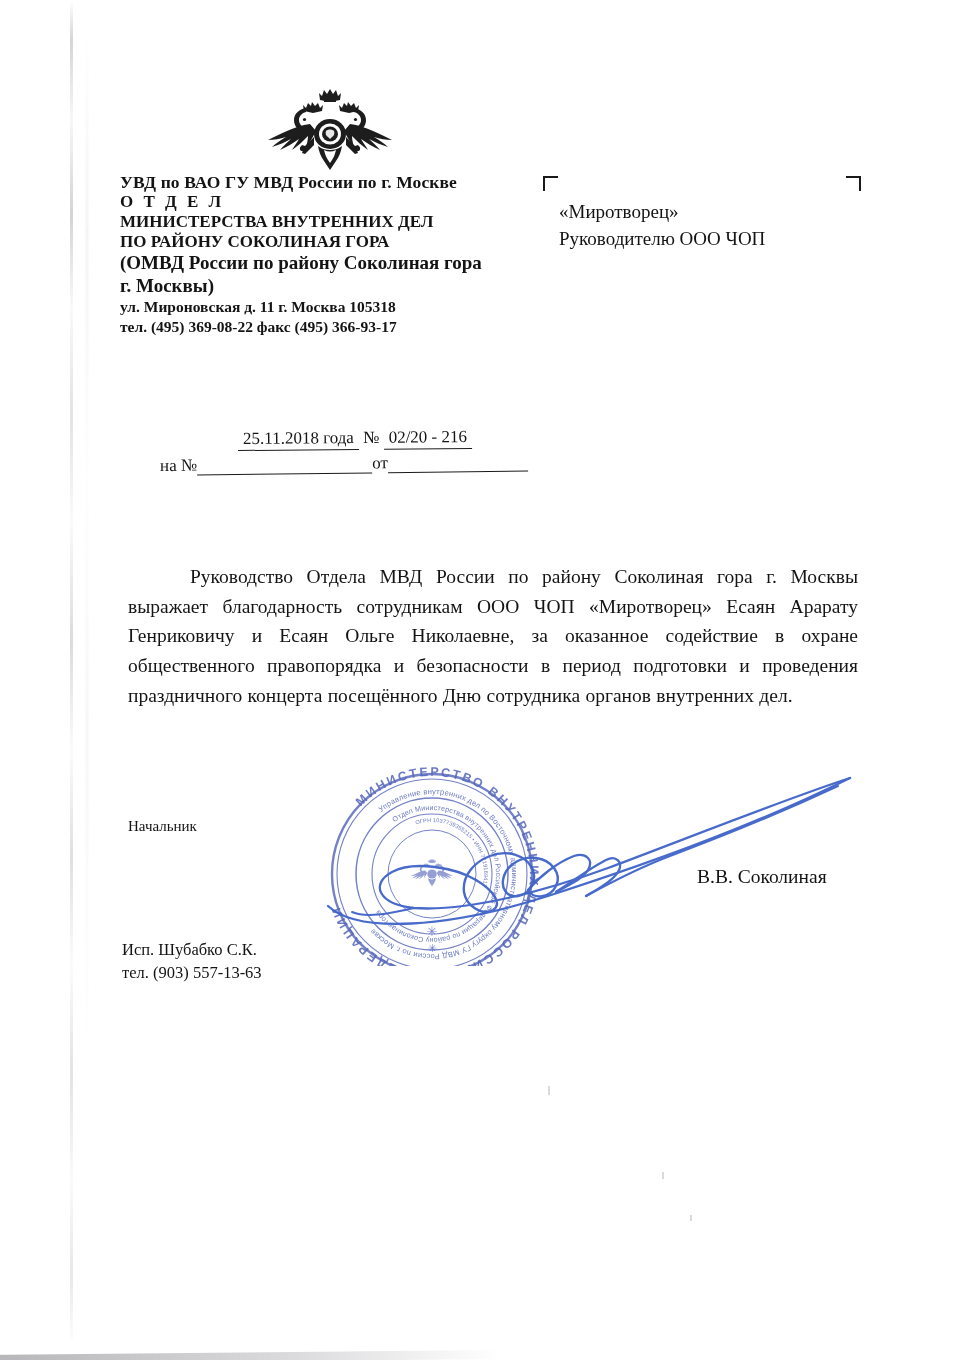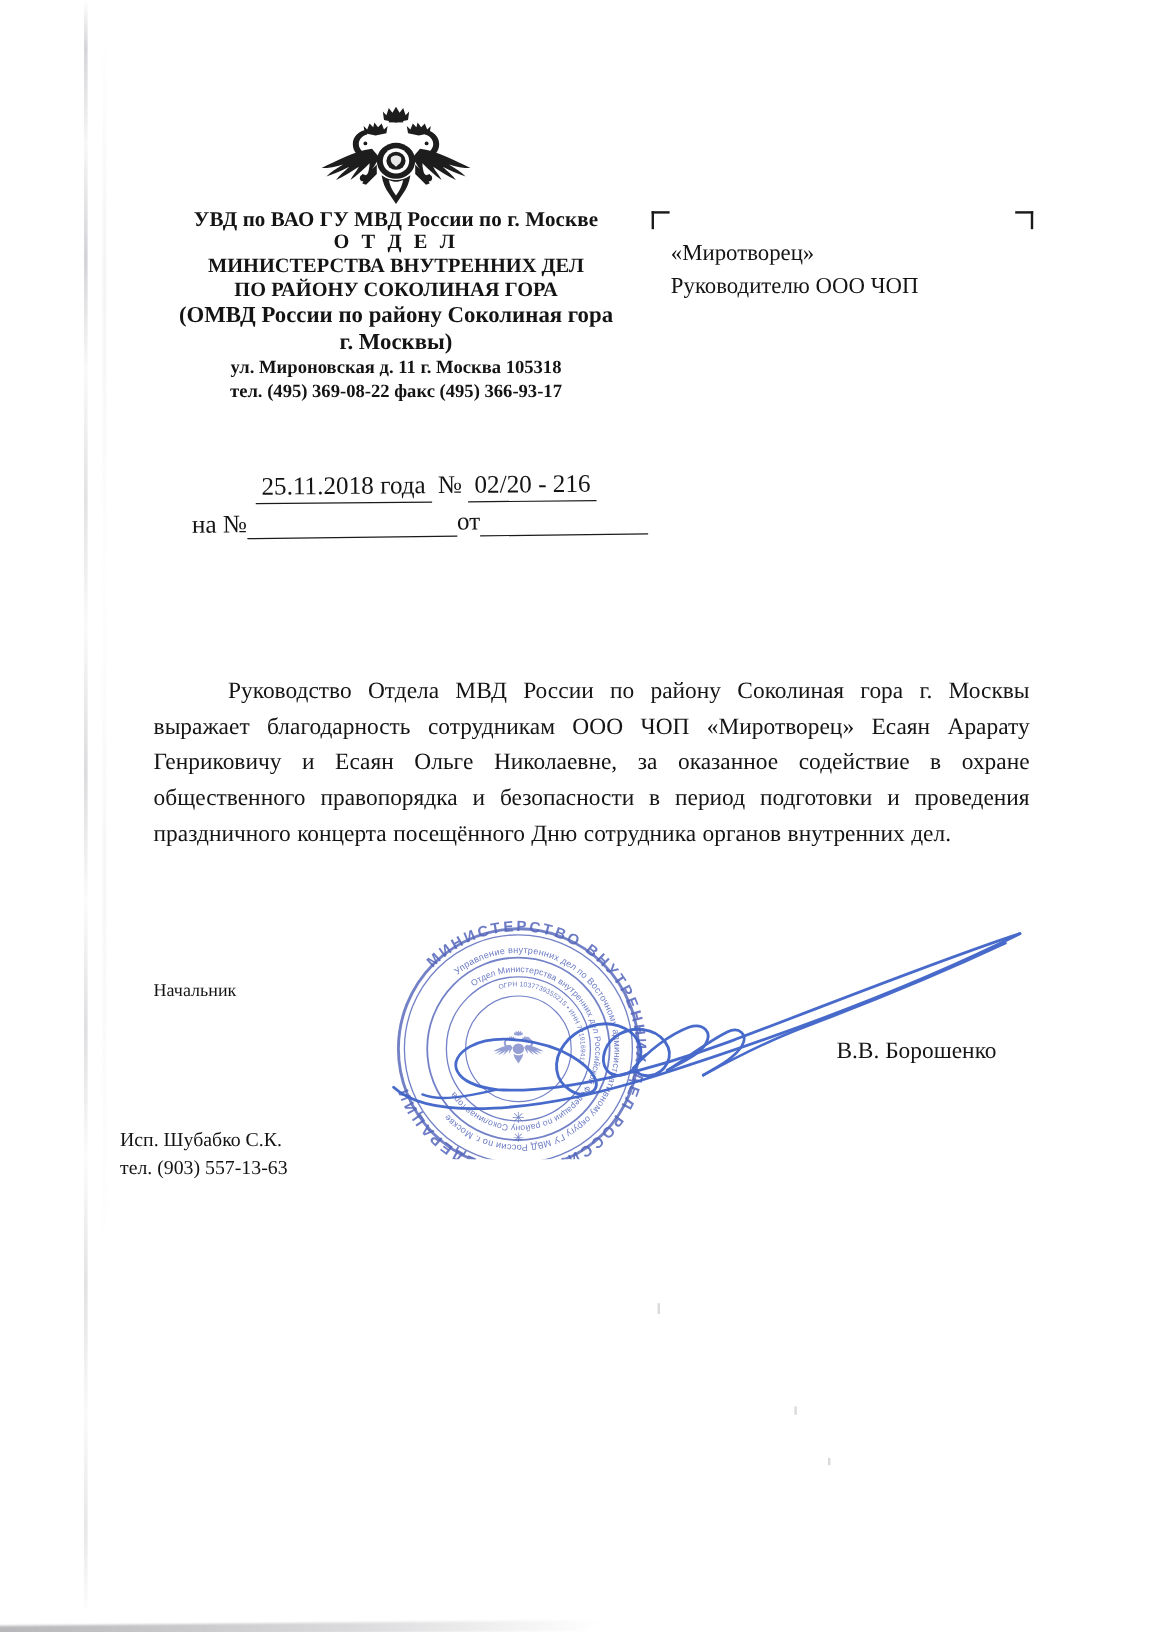"УВД по ВАО ГУ МВД" .lh { text-align: center -> left }
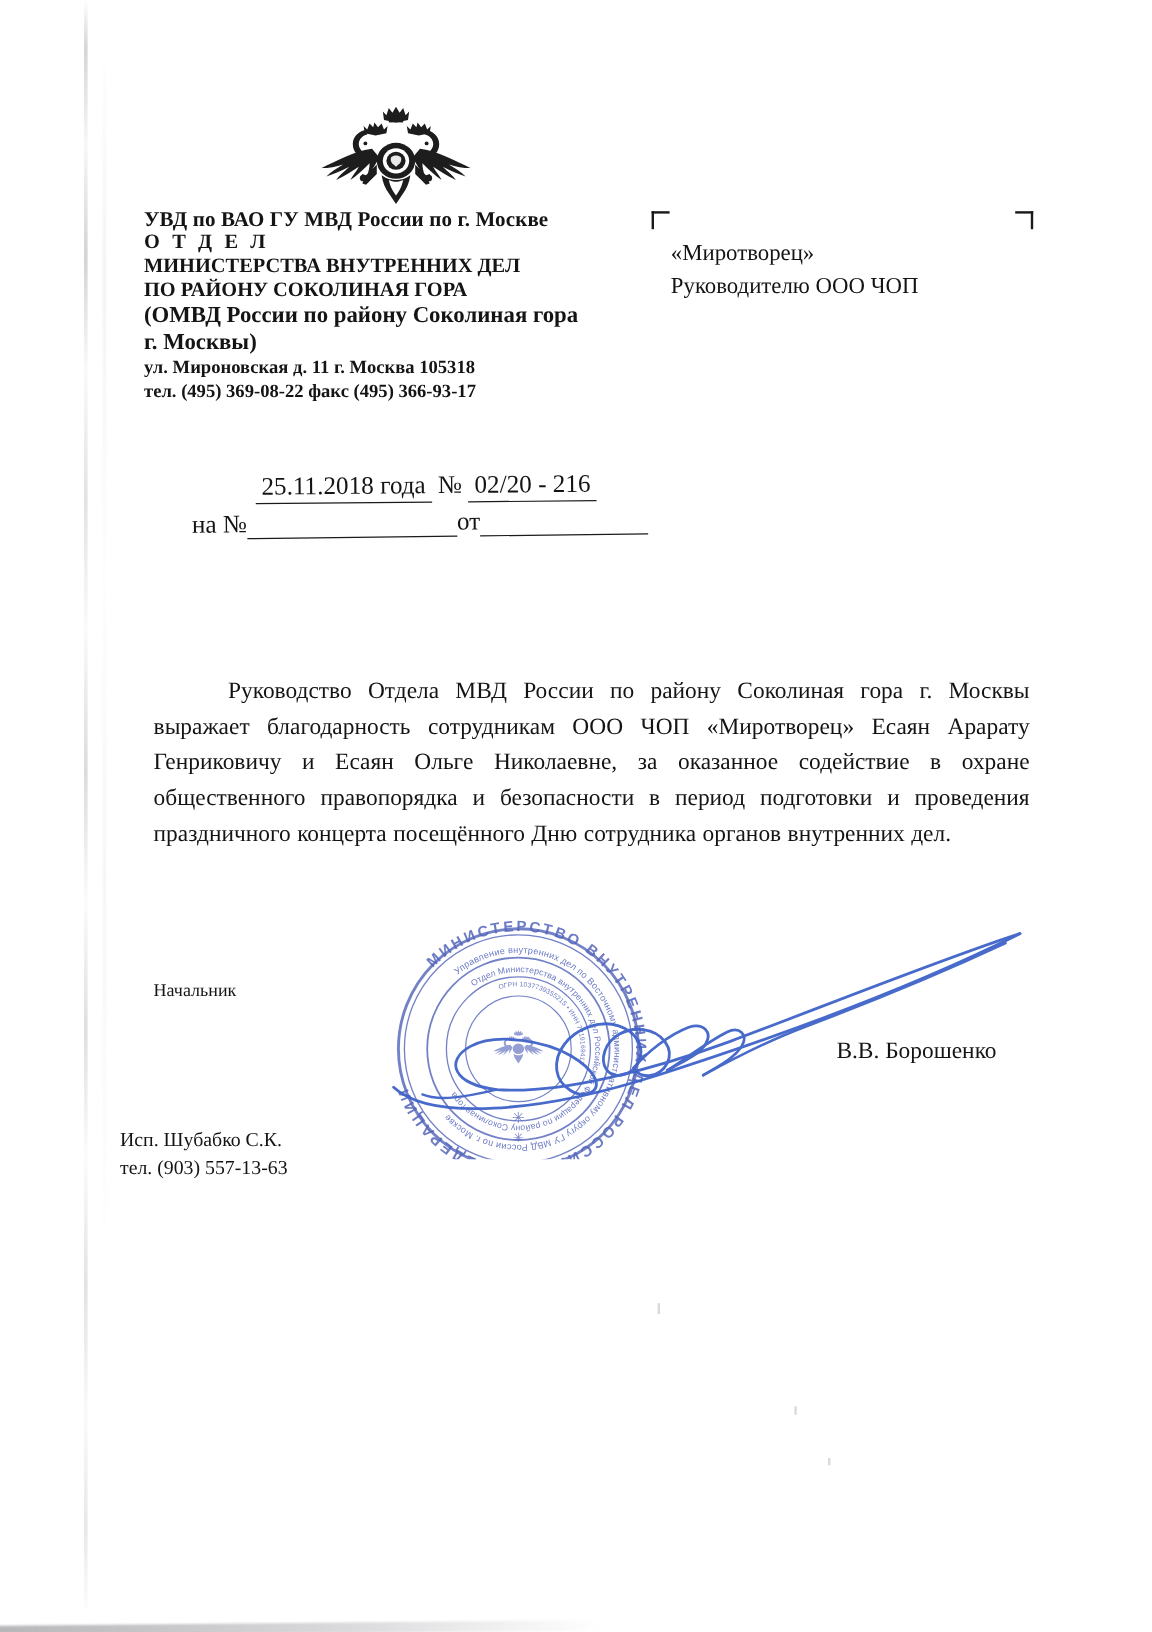"25.11.2018 года № 02/20 -" .docline { font-size: 21px -> 17px; top: 392px -> 428px }
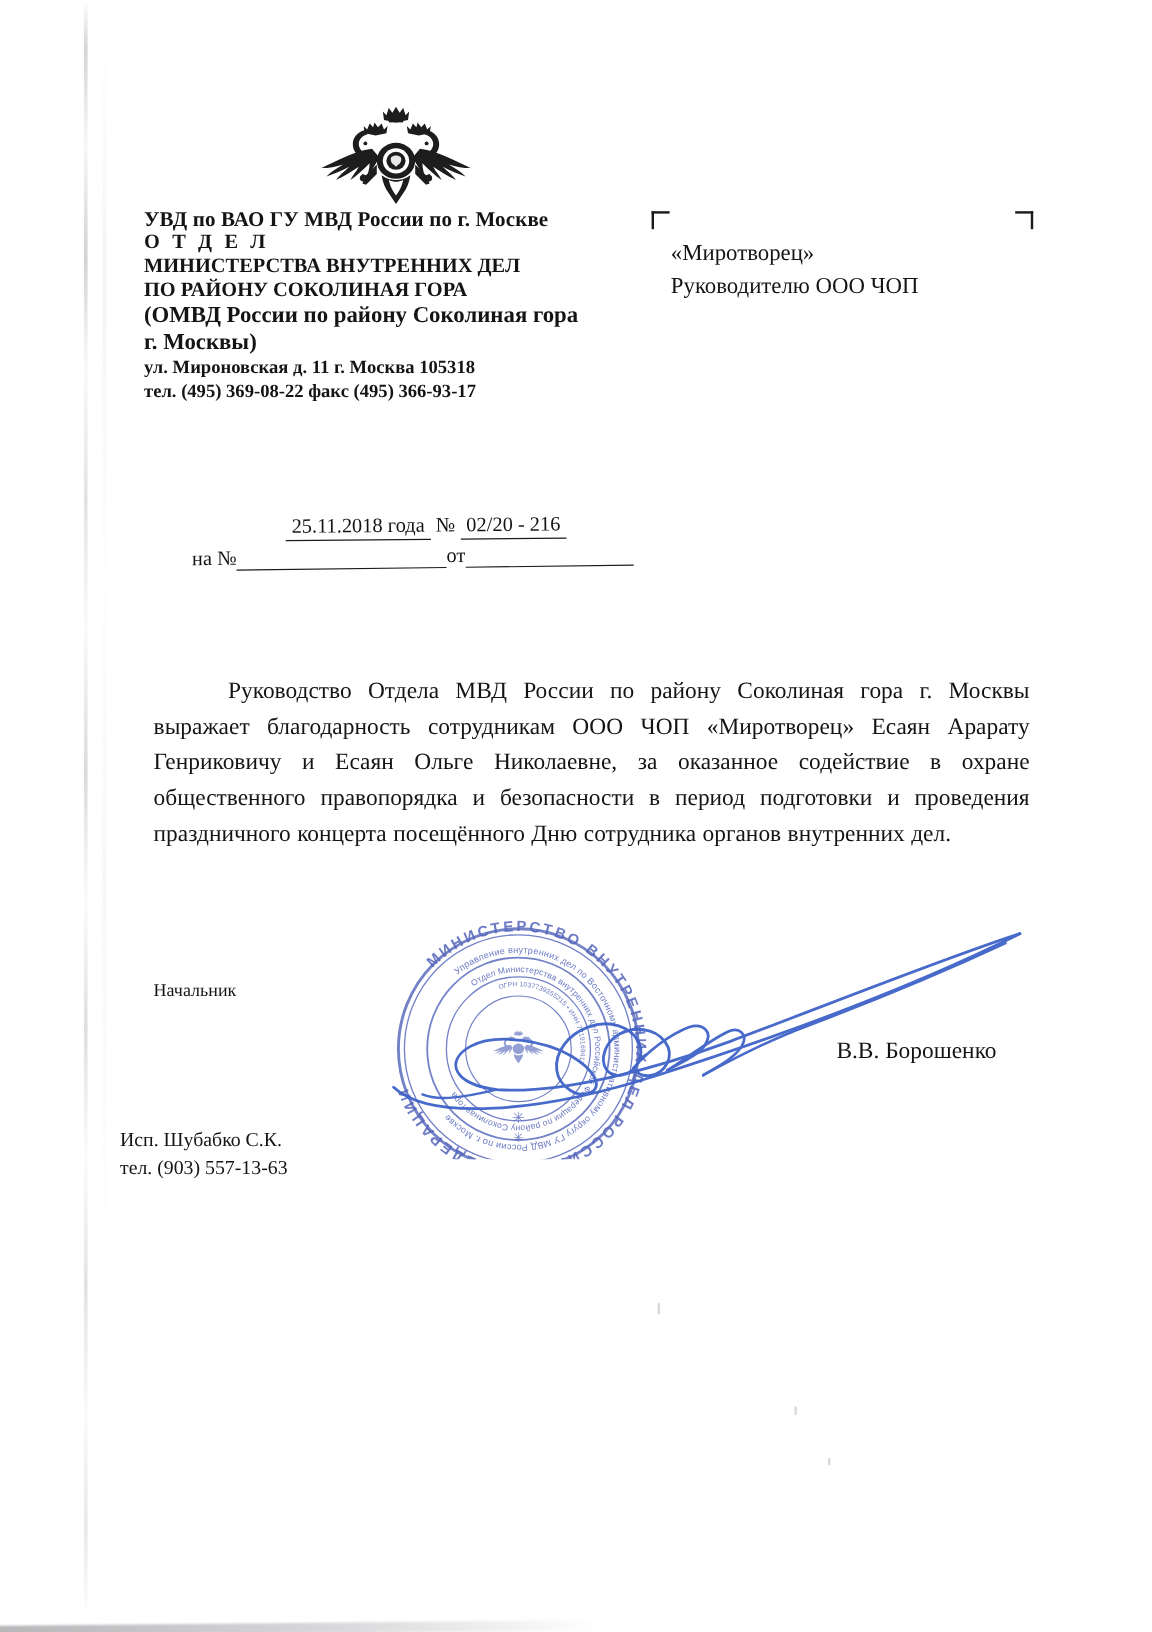"В.В. Борошенко" div.sig-name { text: Борошенко -> Соколиная }
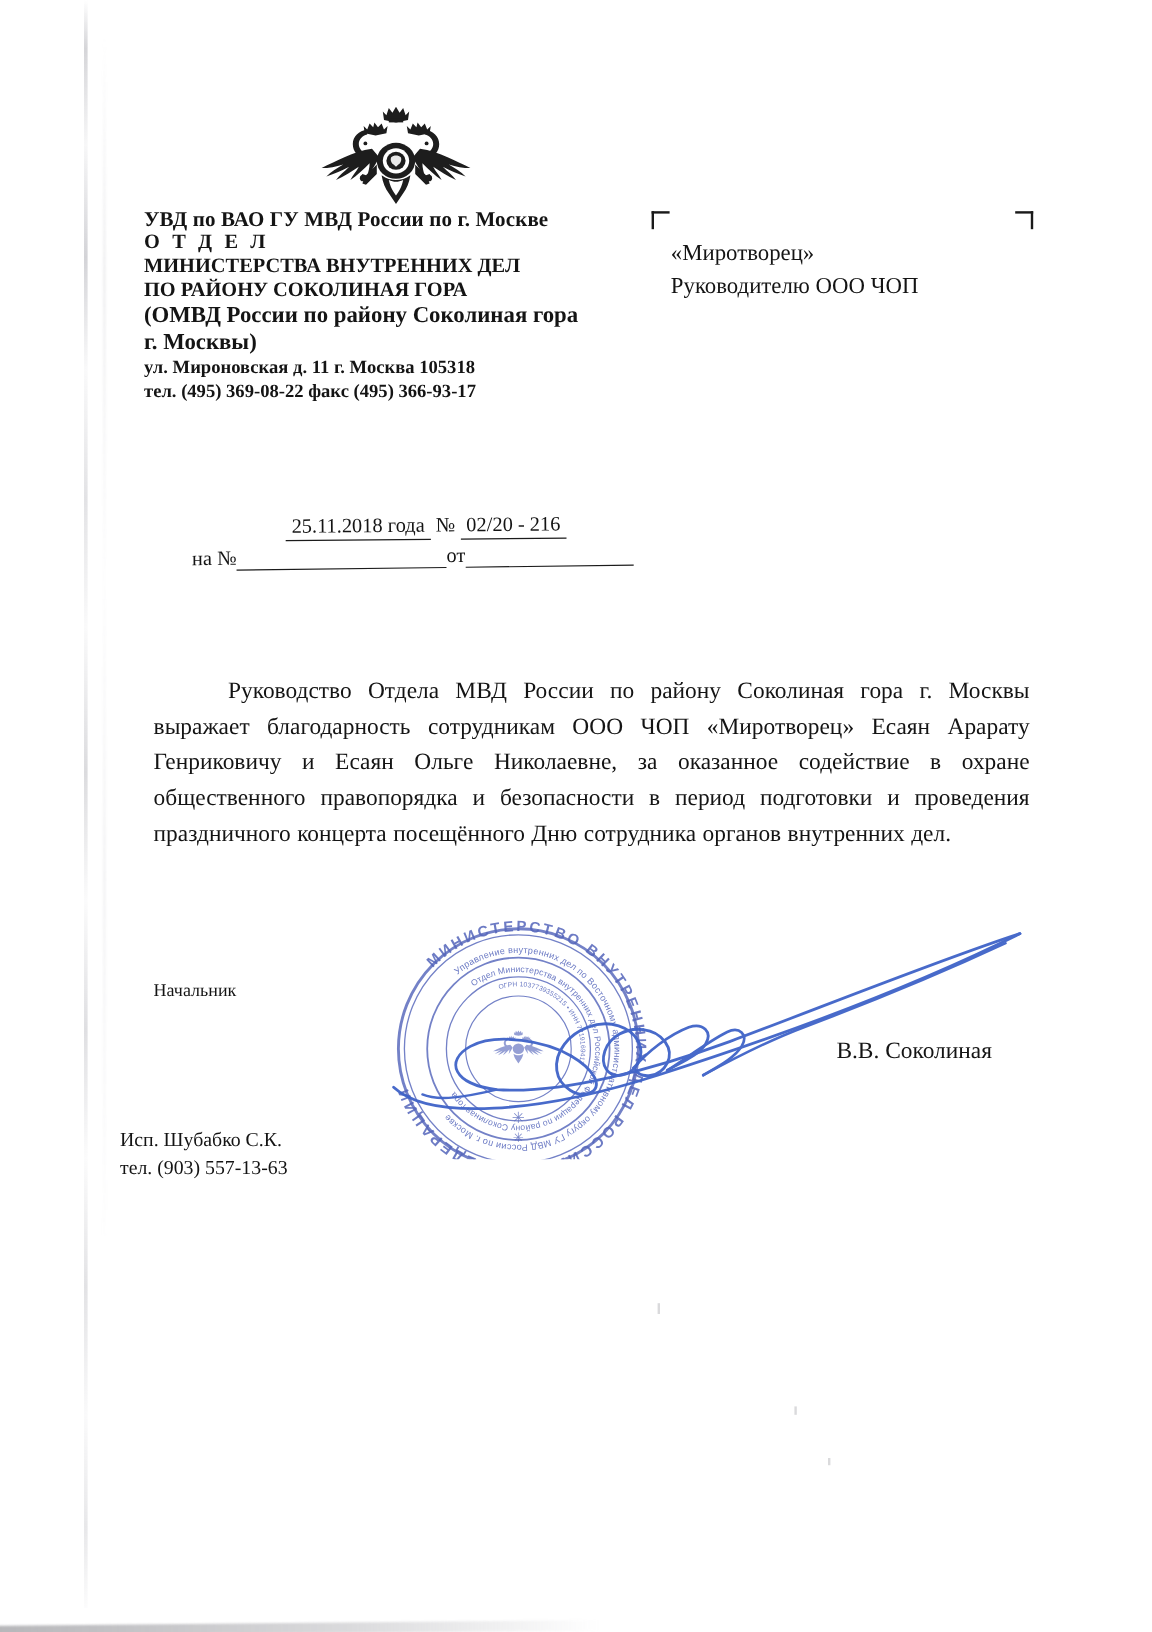"Исп. Шубабко С.К." .footer { left: 100px -> 122px }
